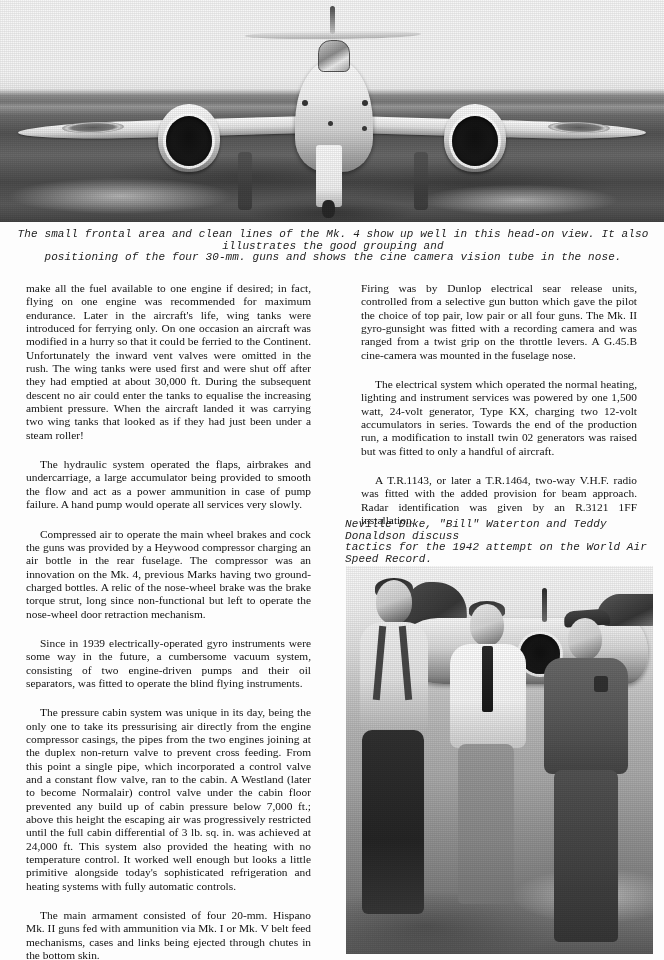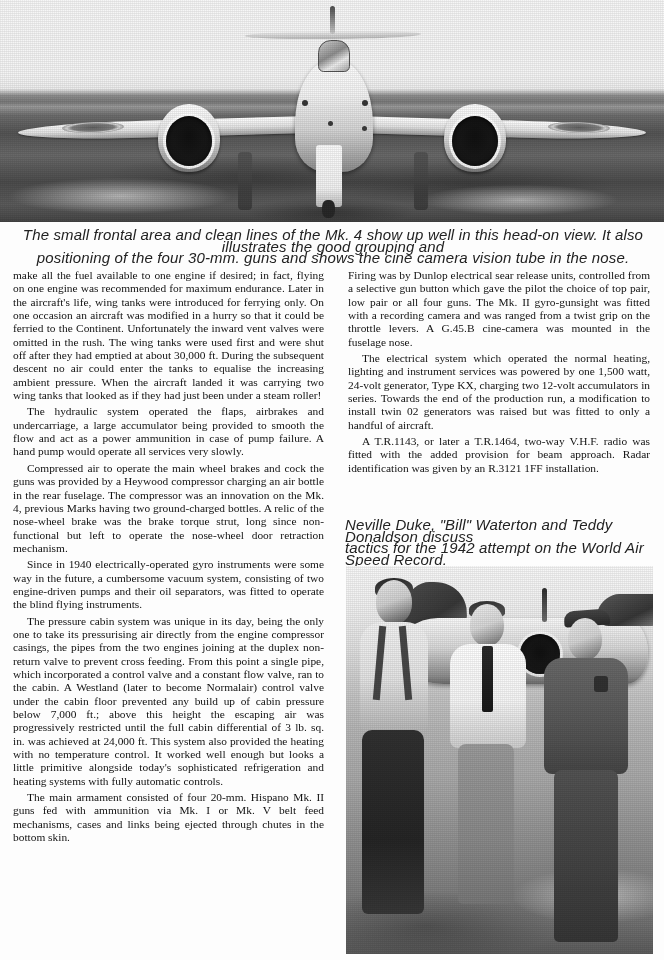"The small frontal area and" .caption { font-family: Liberation Sans, sans-serif -> Liberation Mono, monospace; font-size: 15px -> 11px }
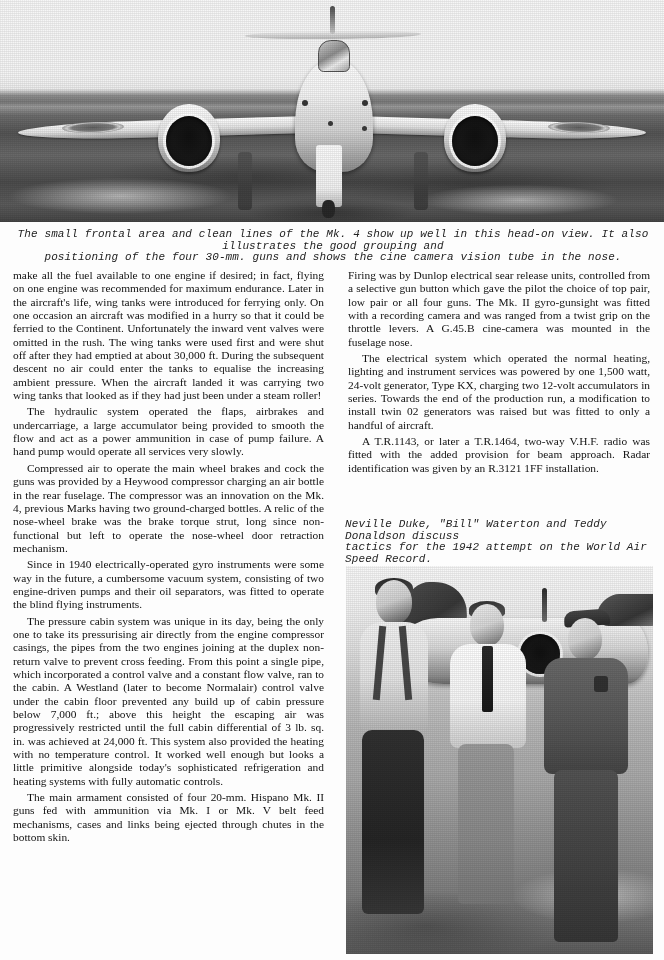"make all the fuel available" .col p { margin: 3px -> 16px }
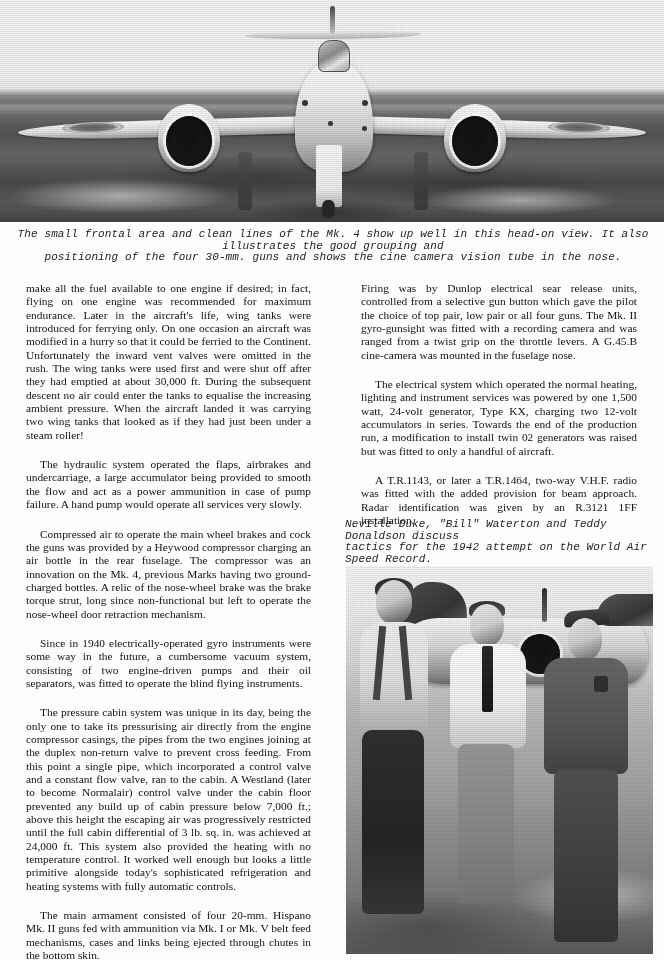"Since in 1940 electrically-operated gyro" p { text: 1940 -> 1939 }
